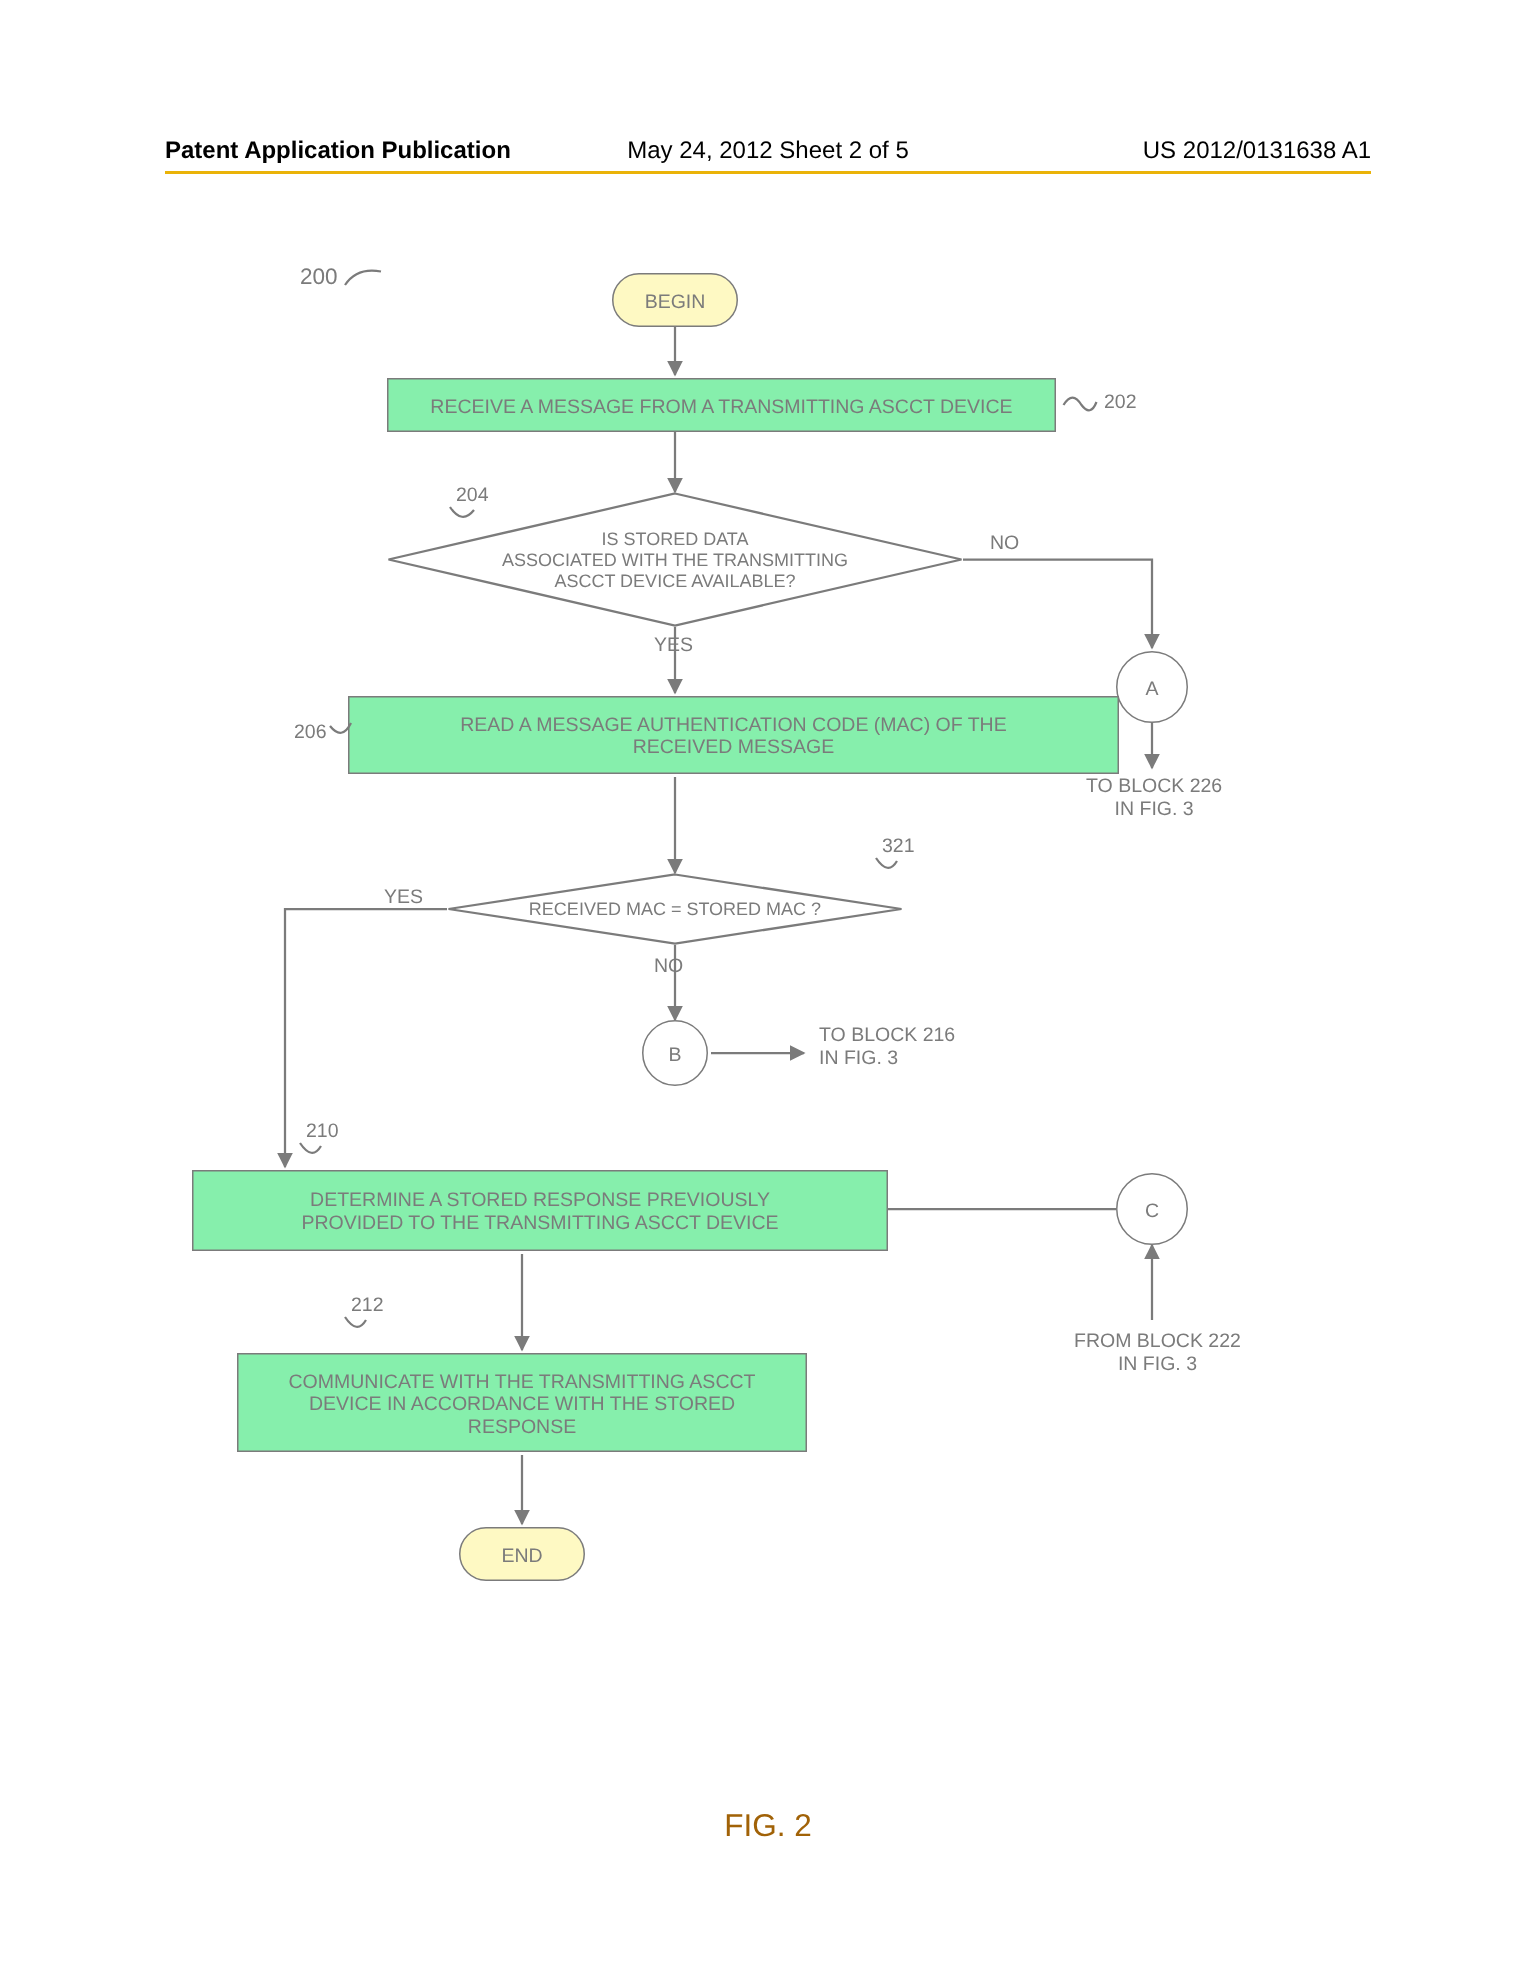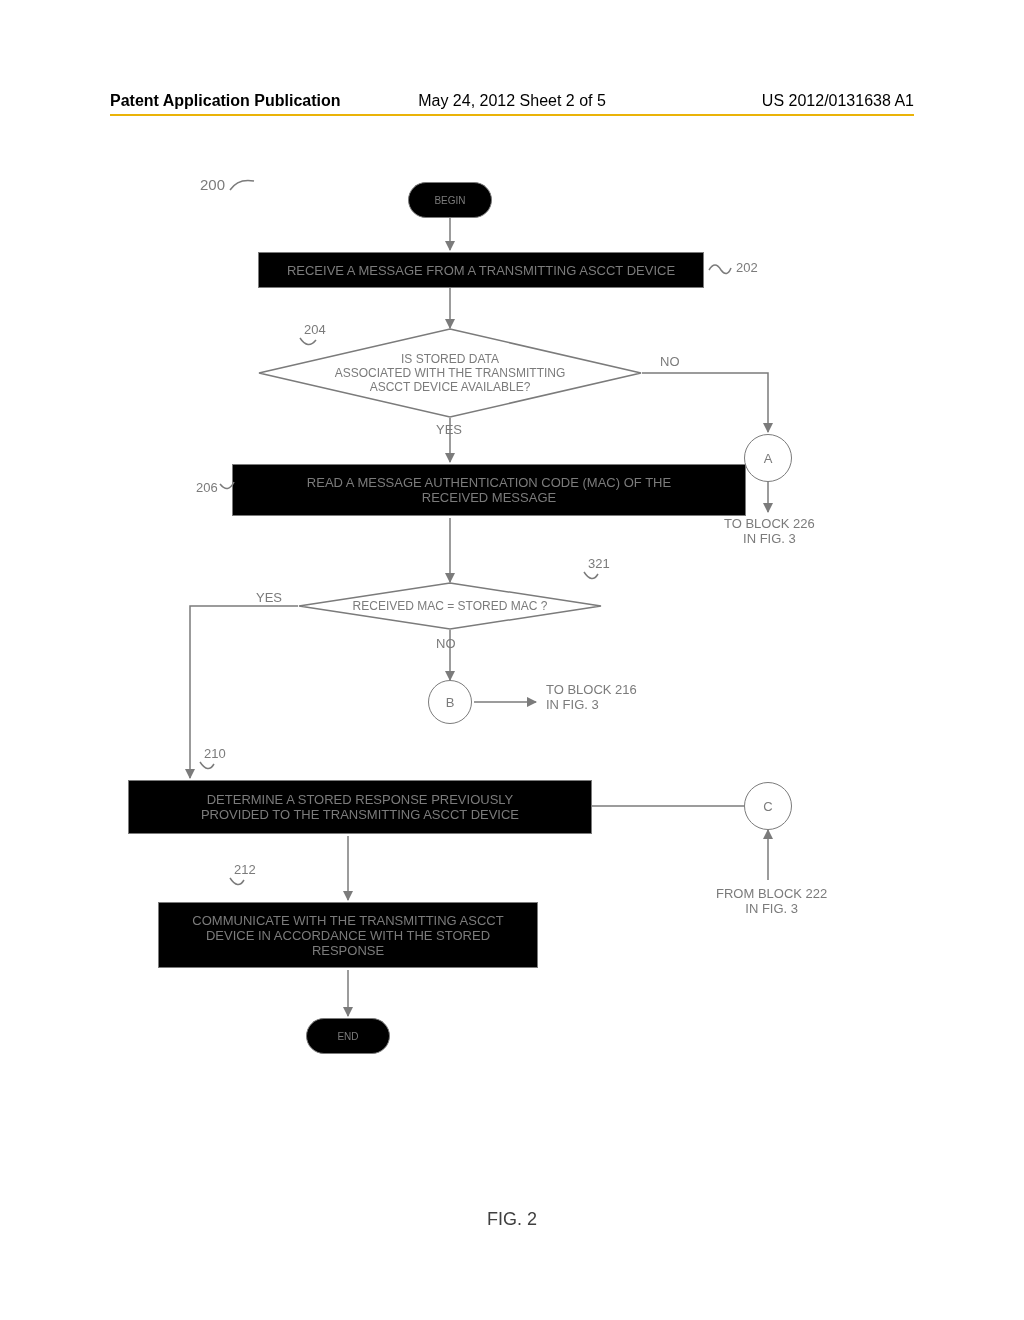"BEGIN" .terminator { background: #000000 -> #fef9c3; font-size: 10px -> 13px }
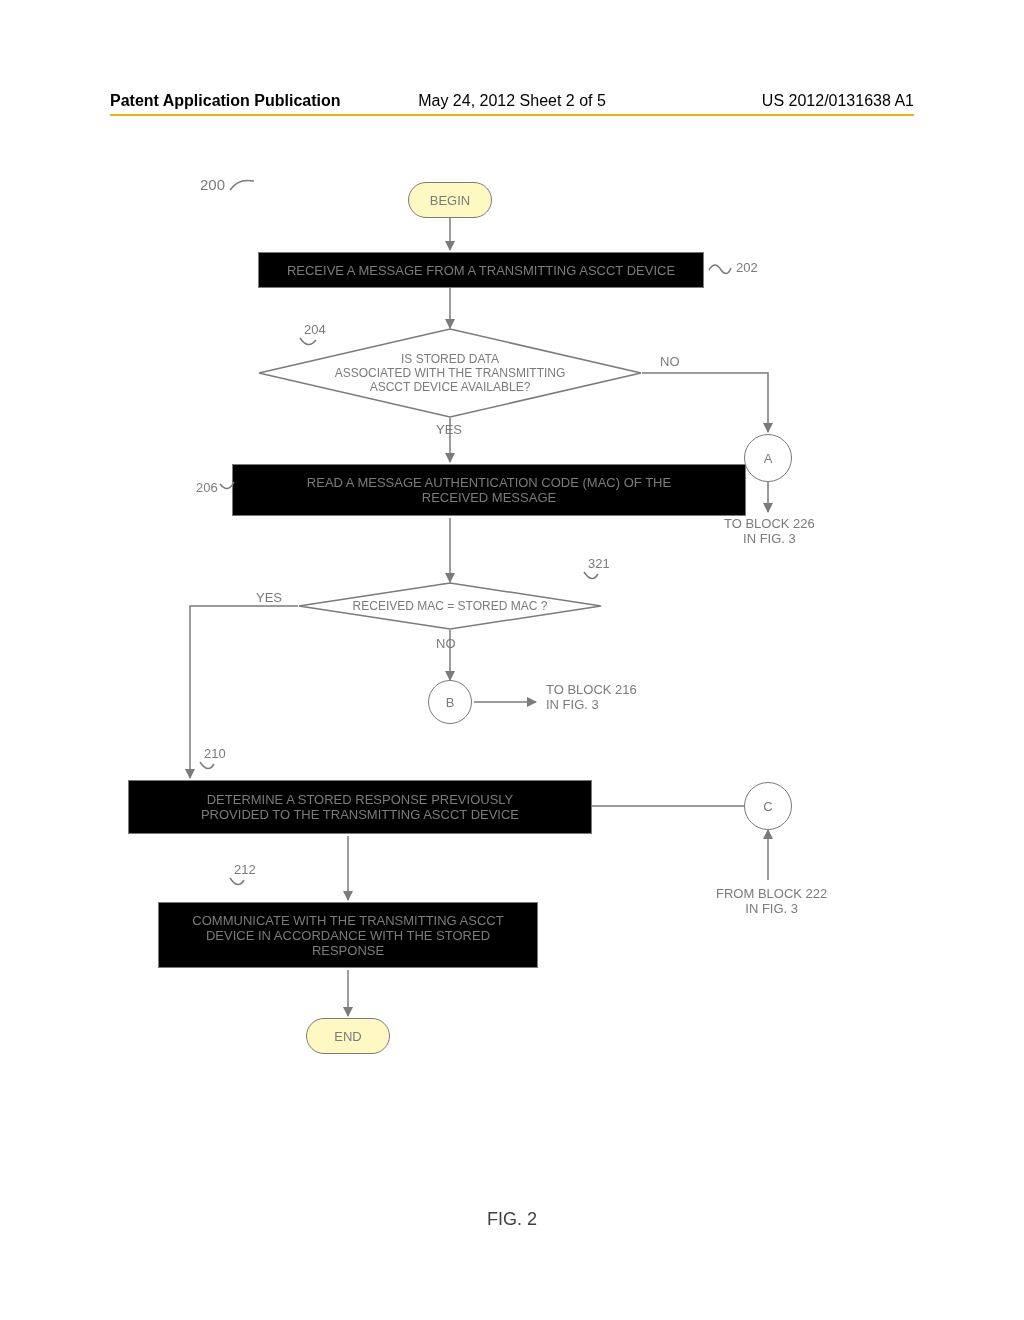"RECEIVE A MESSAGE FROM A" .box { background: #000000 -> #86efac }
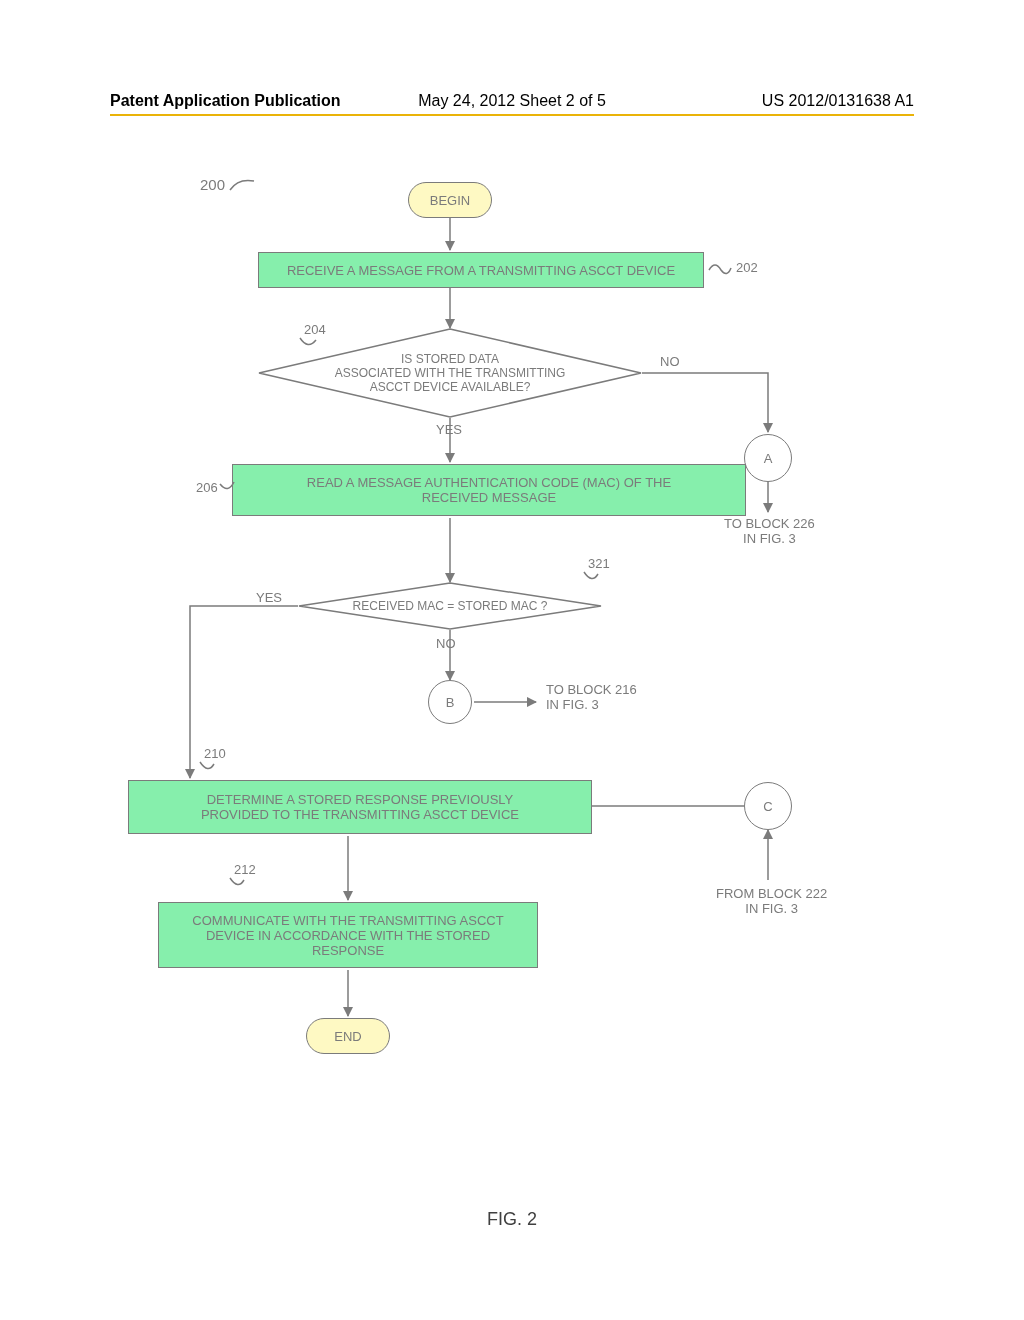"FIG. 2" .caption { color: #404040 -> #a16207; font-size: 18px -> 21px }
